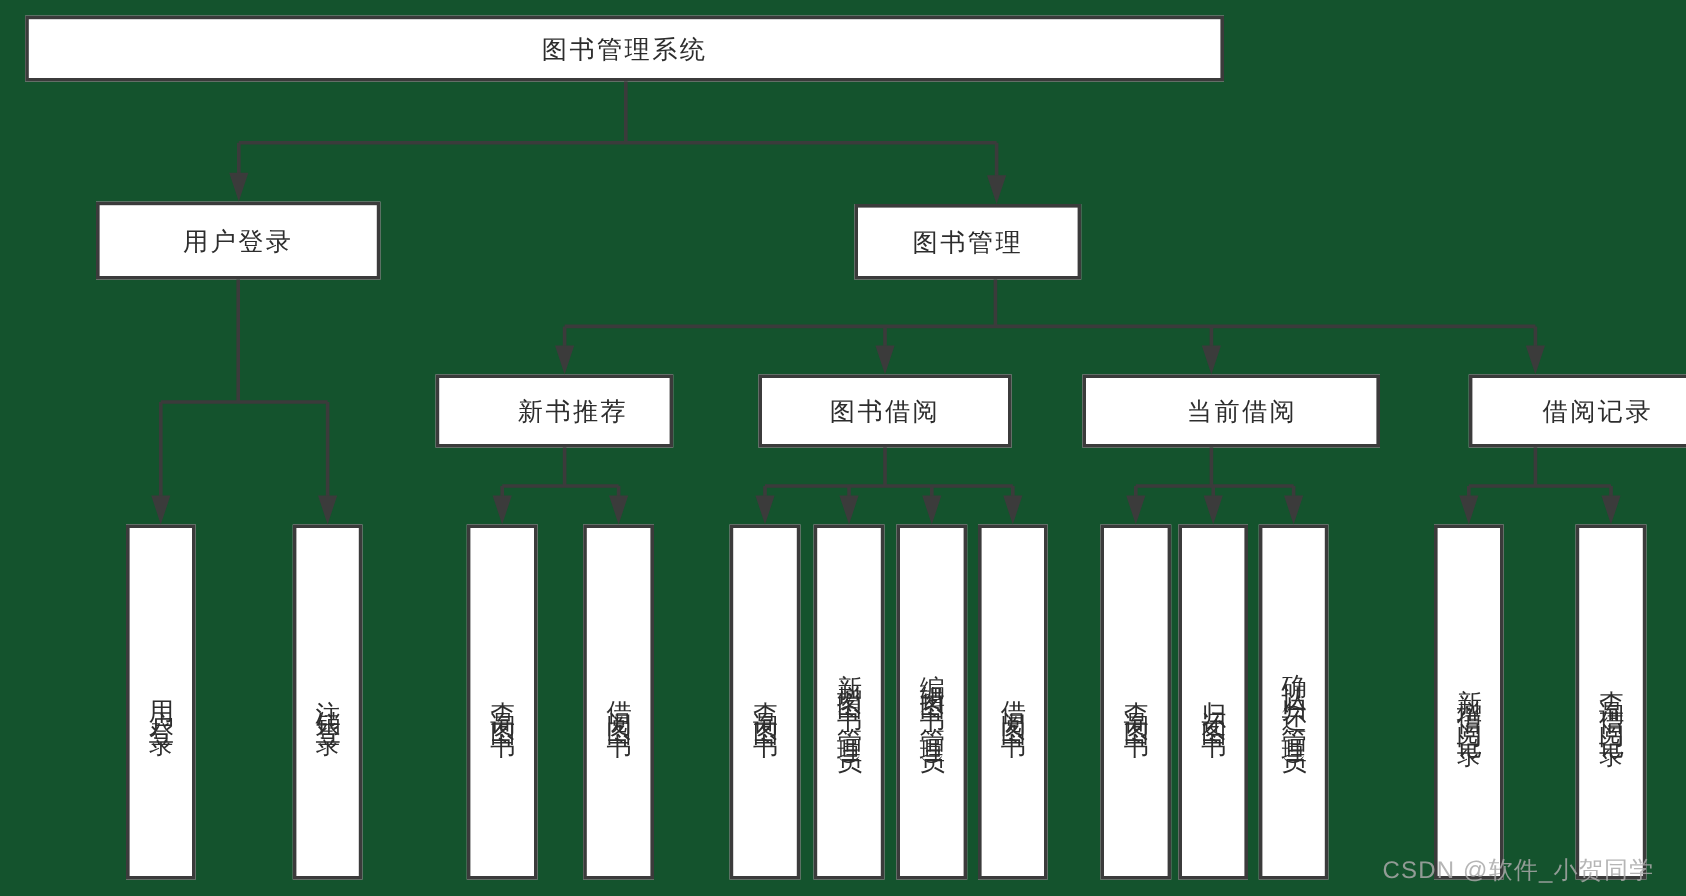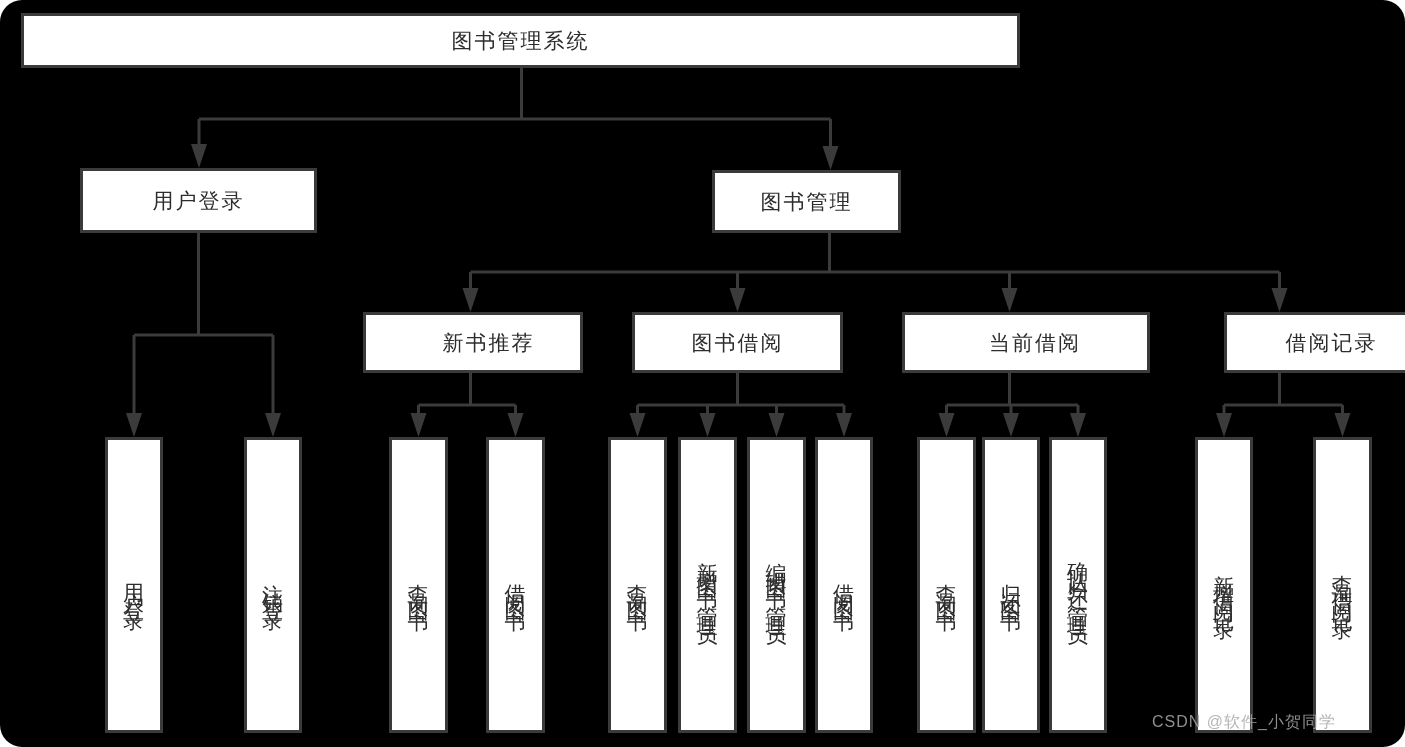"图书管理系统" .stage { background: #000000 -> #14532d; border-radius: 22px -> none }
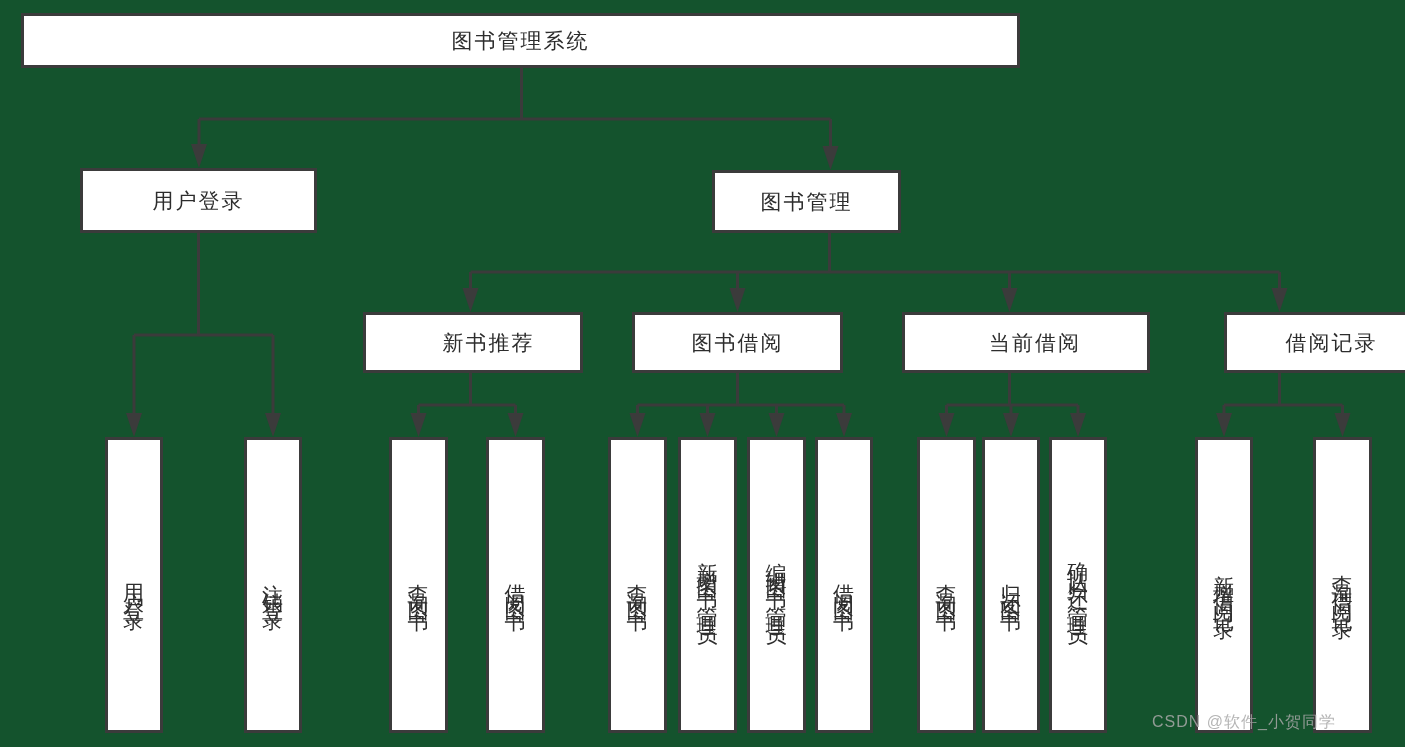"新书推荐" div.box { width: 220px -> 198px }
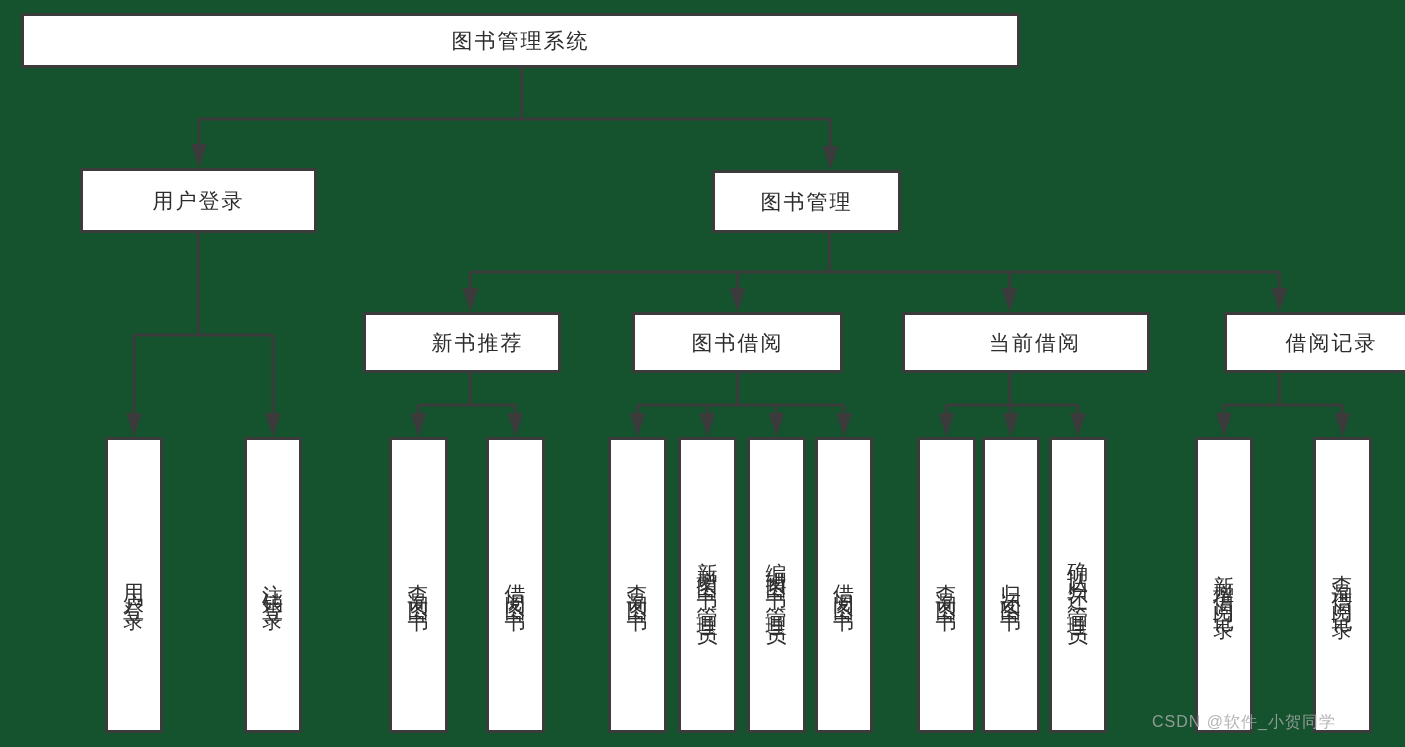"CSDN @软件_小贺同学" .watermark { font-size: 16px -> 20px }
